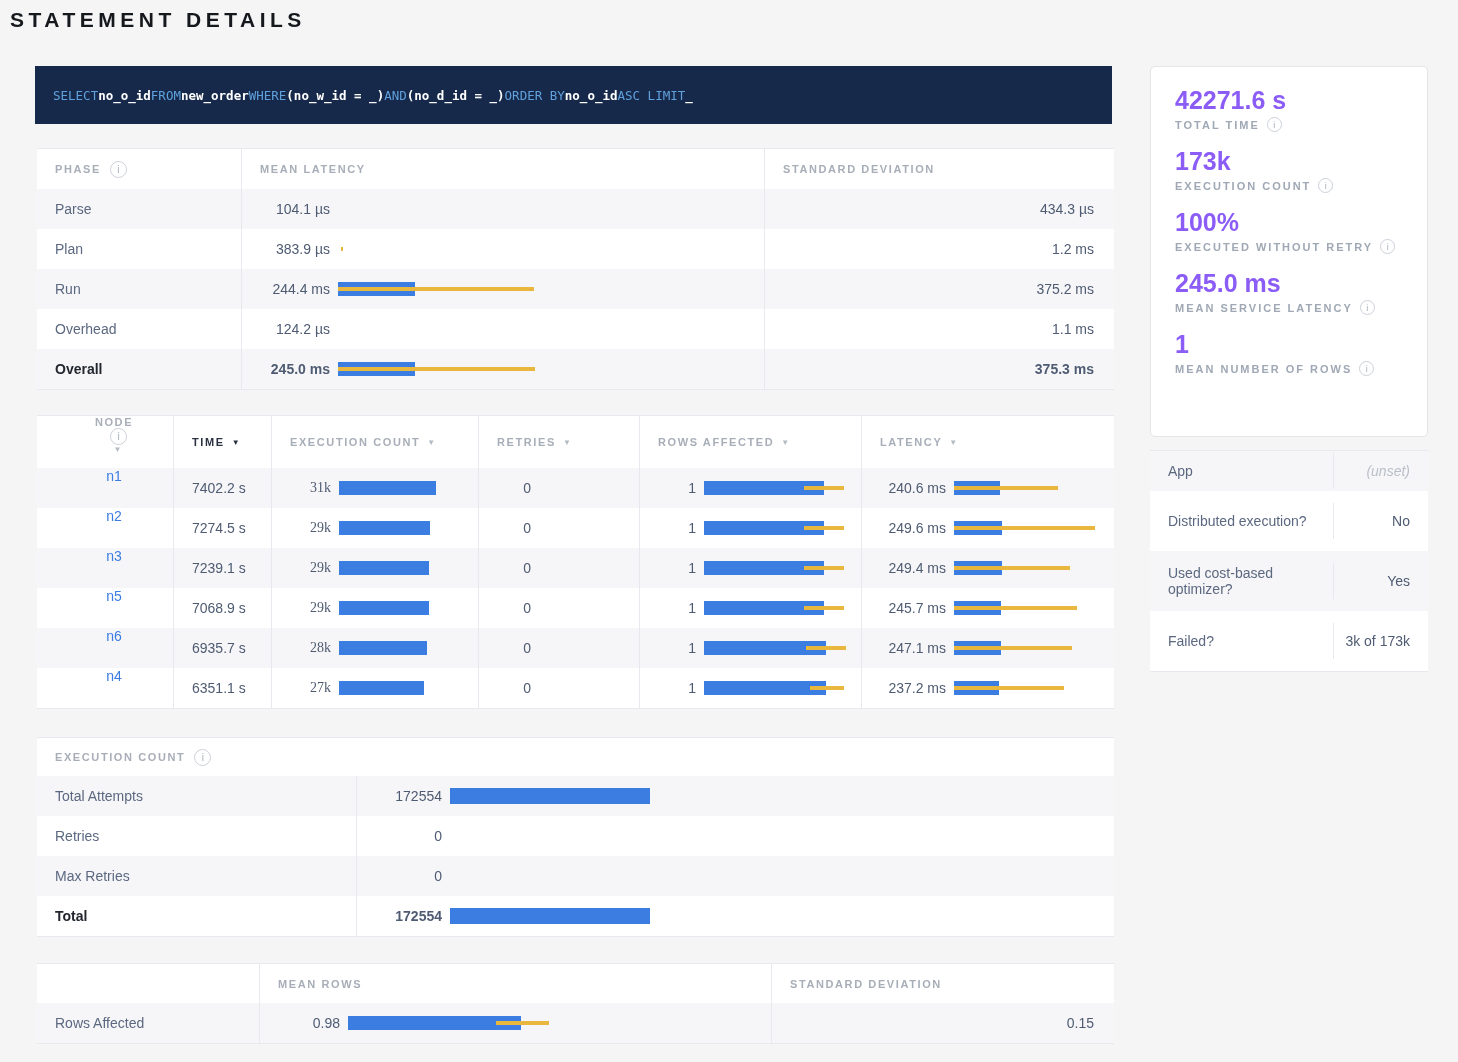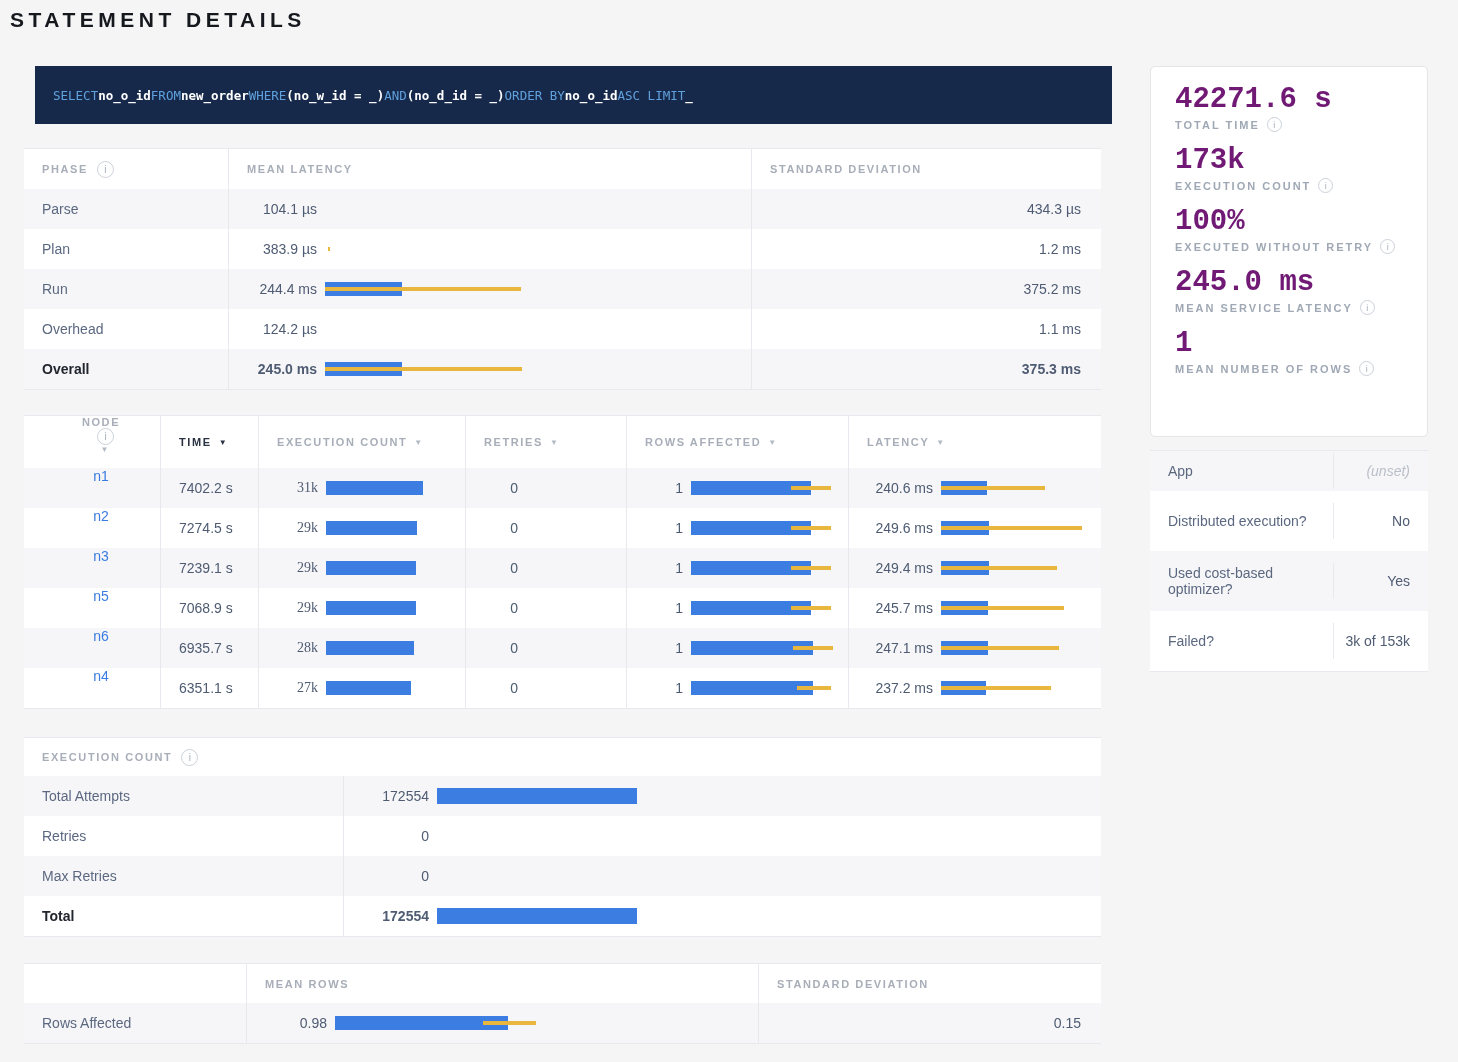"42271.6 s" .stat-value { color: #701a75 -> #8b5cf6; font-family: Liberation Mono, monospace -> none; font-size: 29px -> 25px }
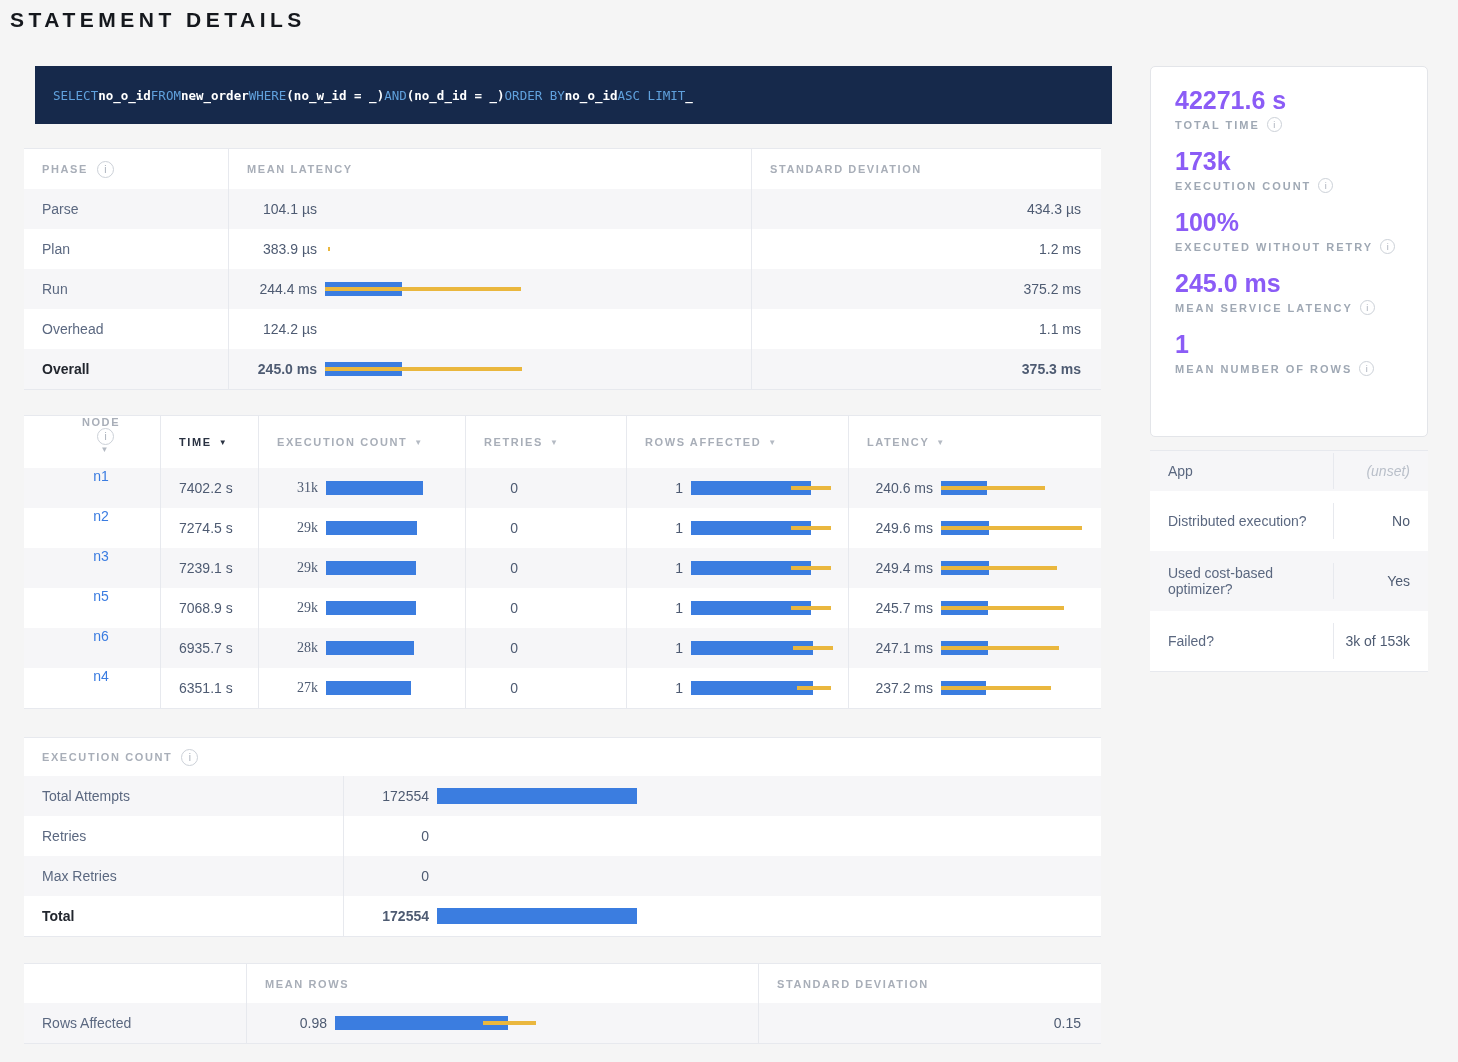"PHASE" .table { left: 24px -> 37px }
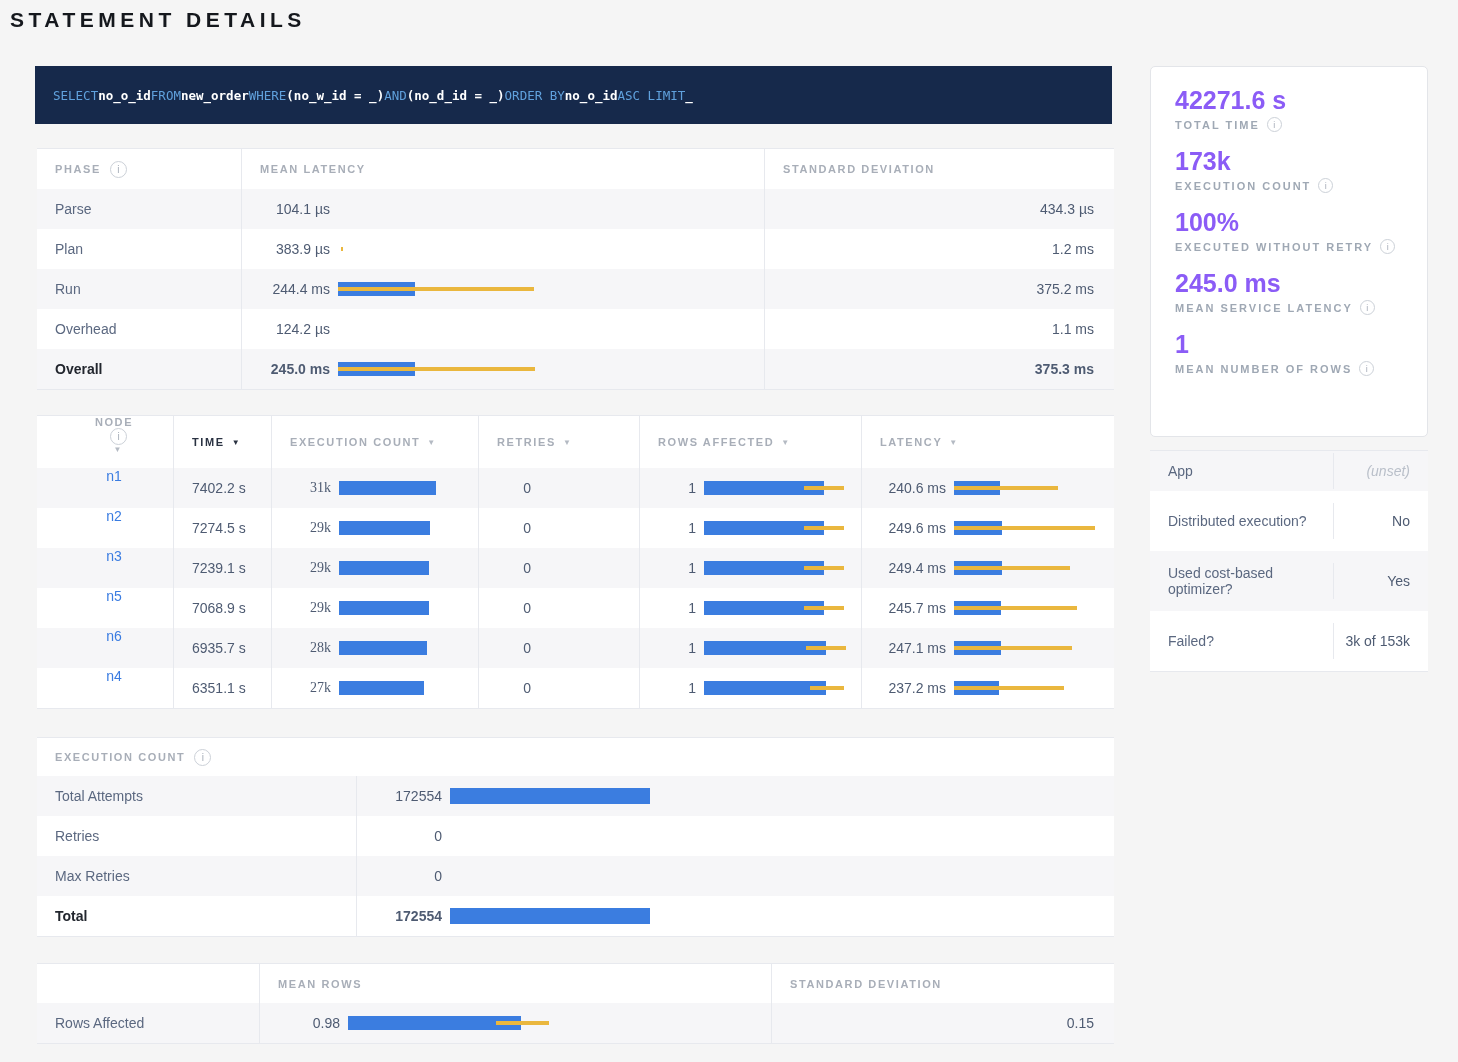"3k of 153k" div.dvalue { text: 153k -> 173k }
